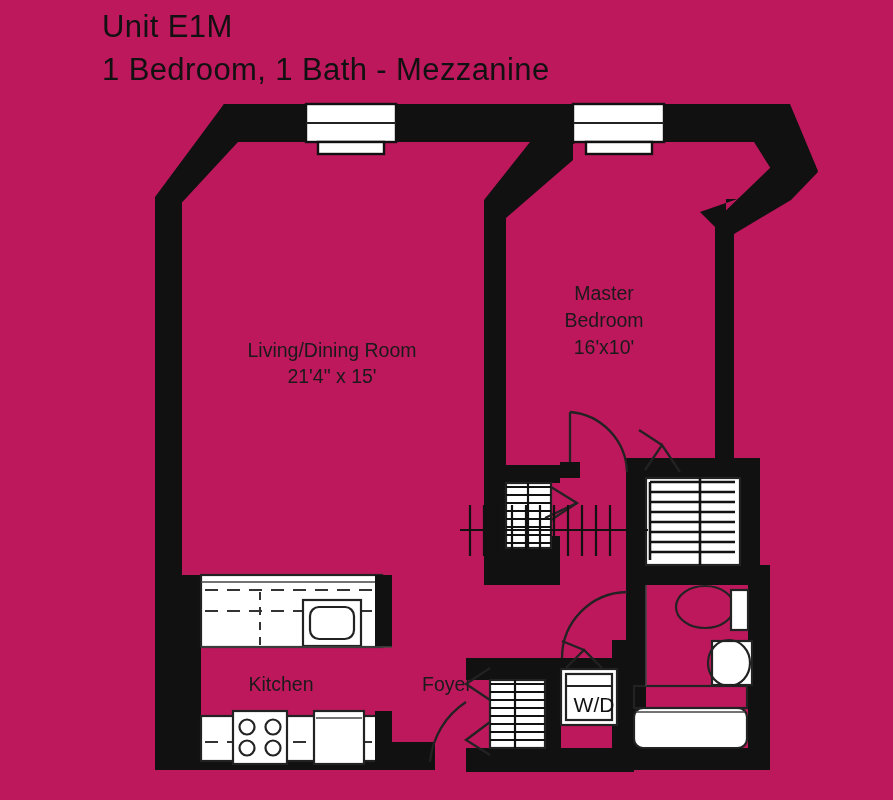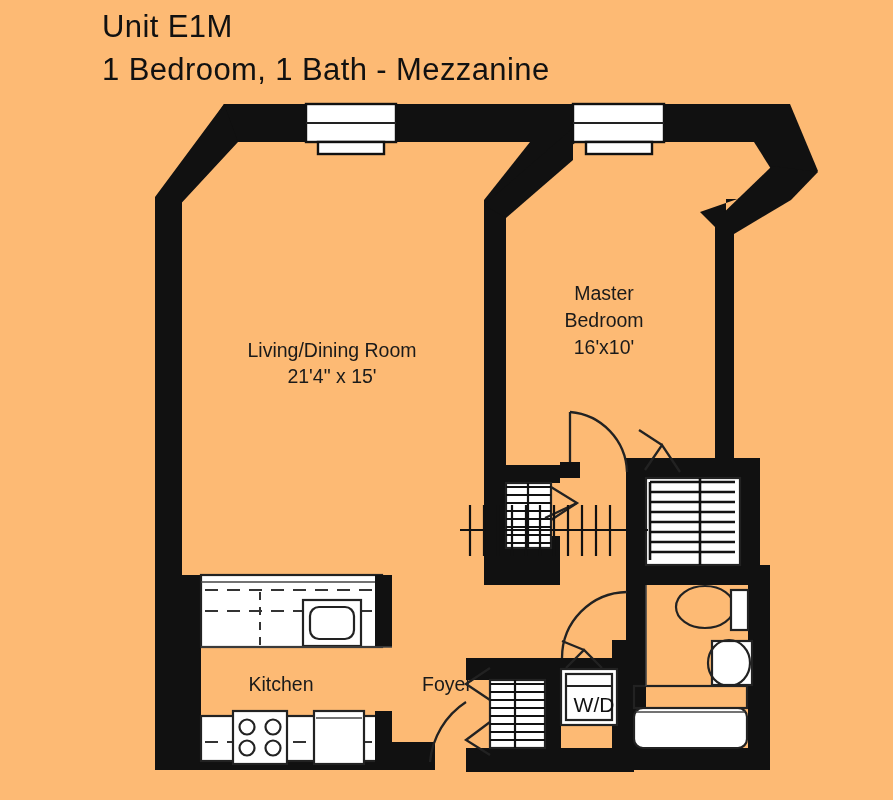"Unit E1M" #plan-root { background: #fdba74 -> #be185d }
